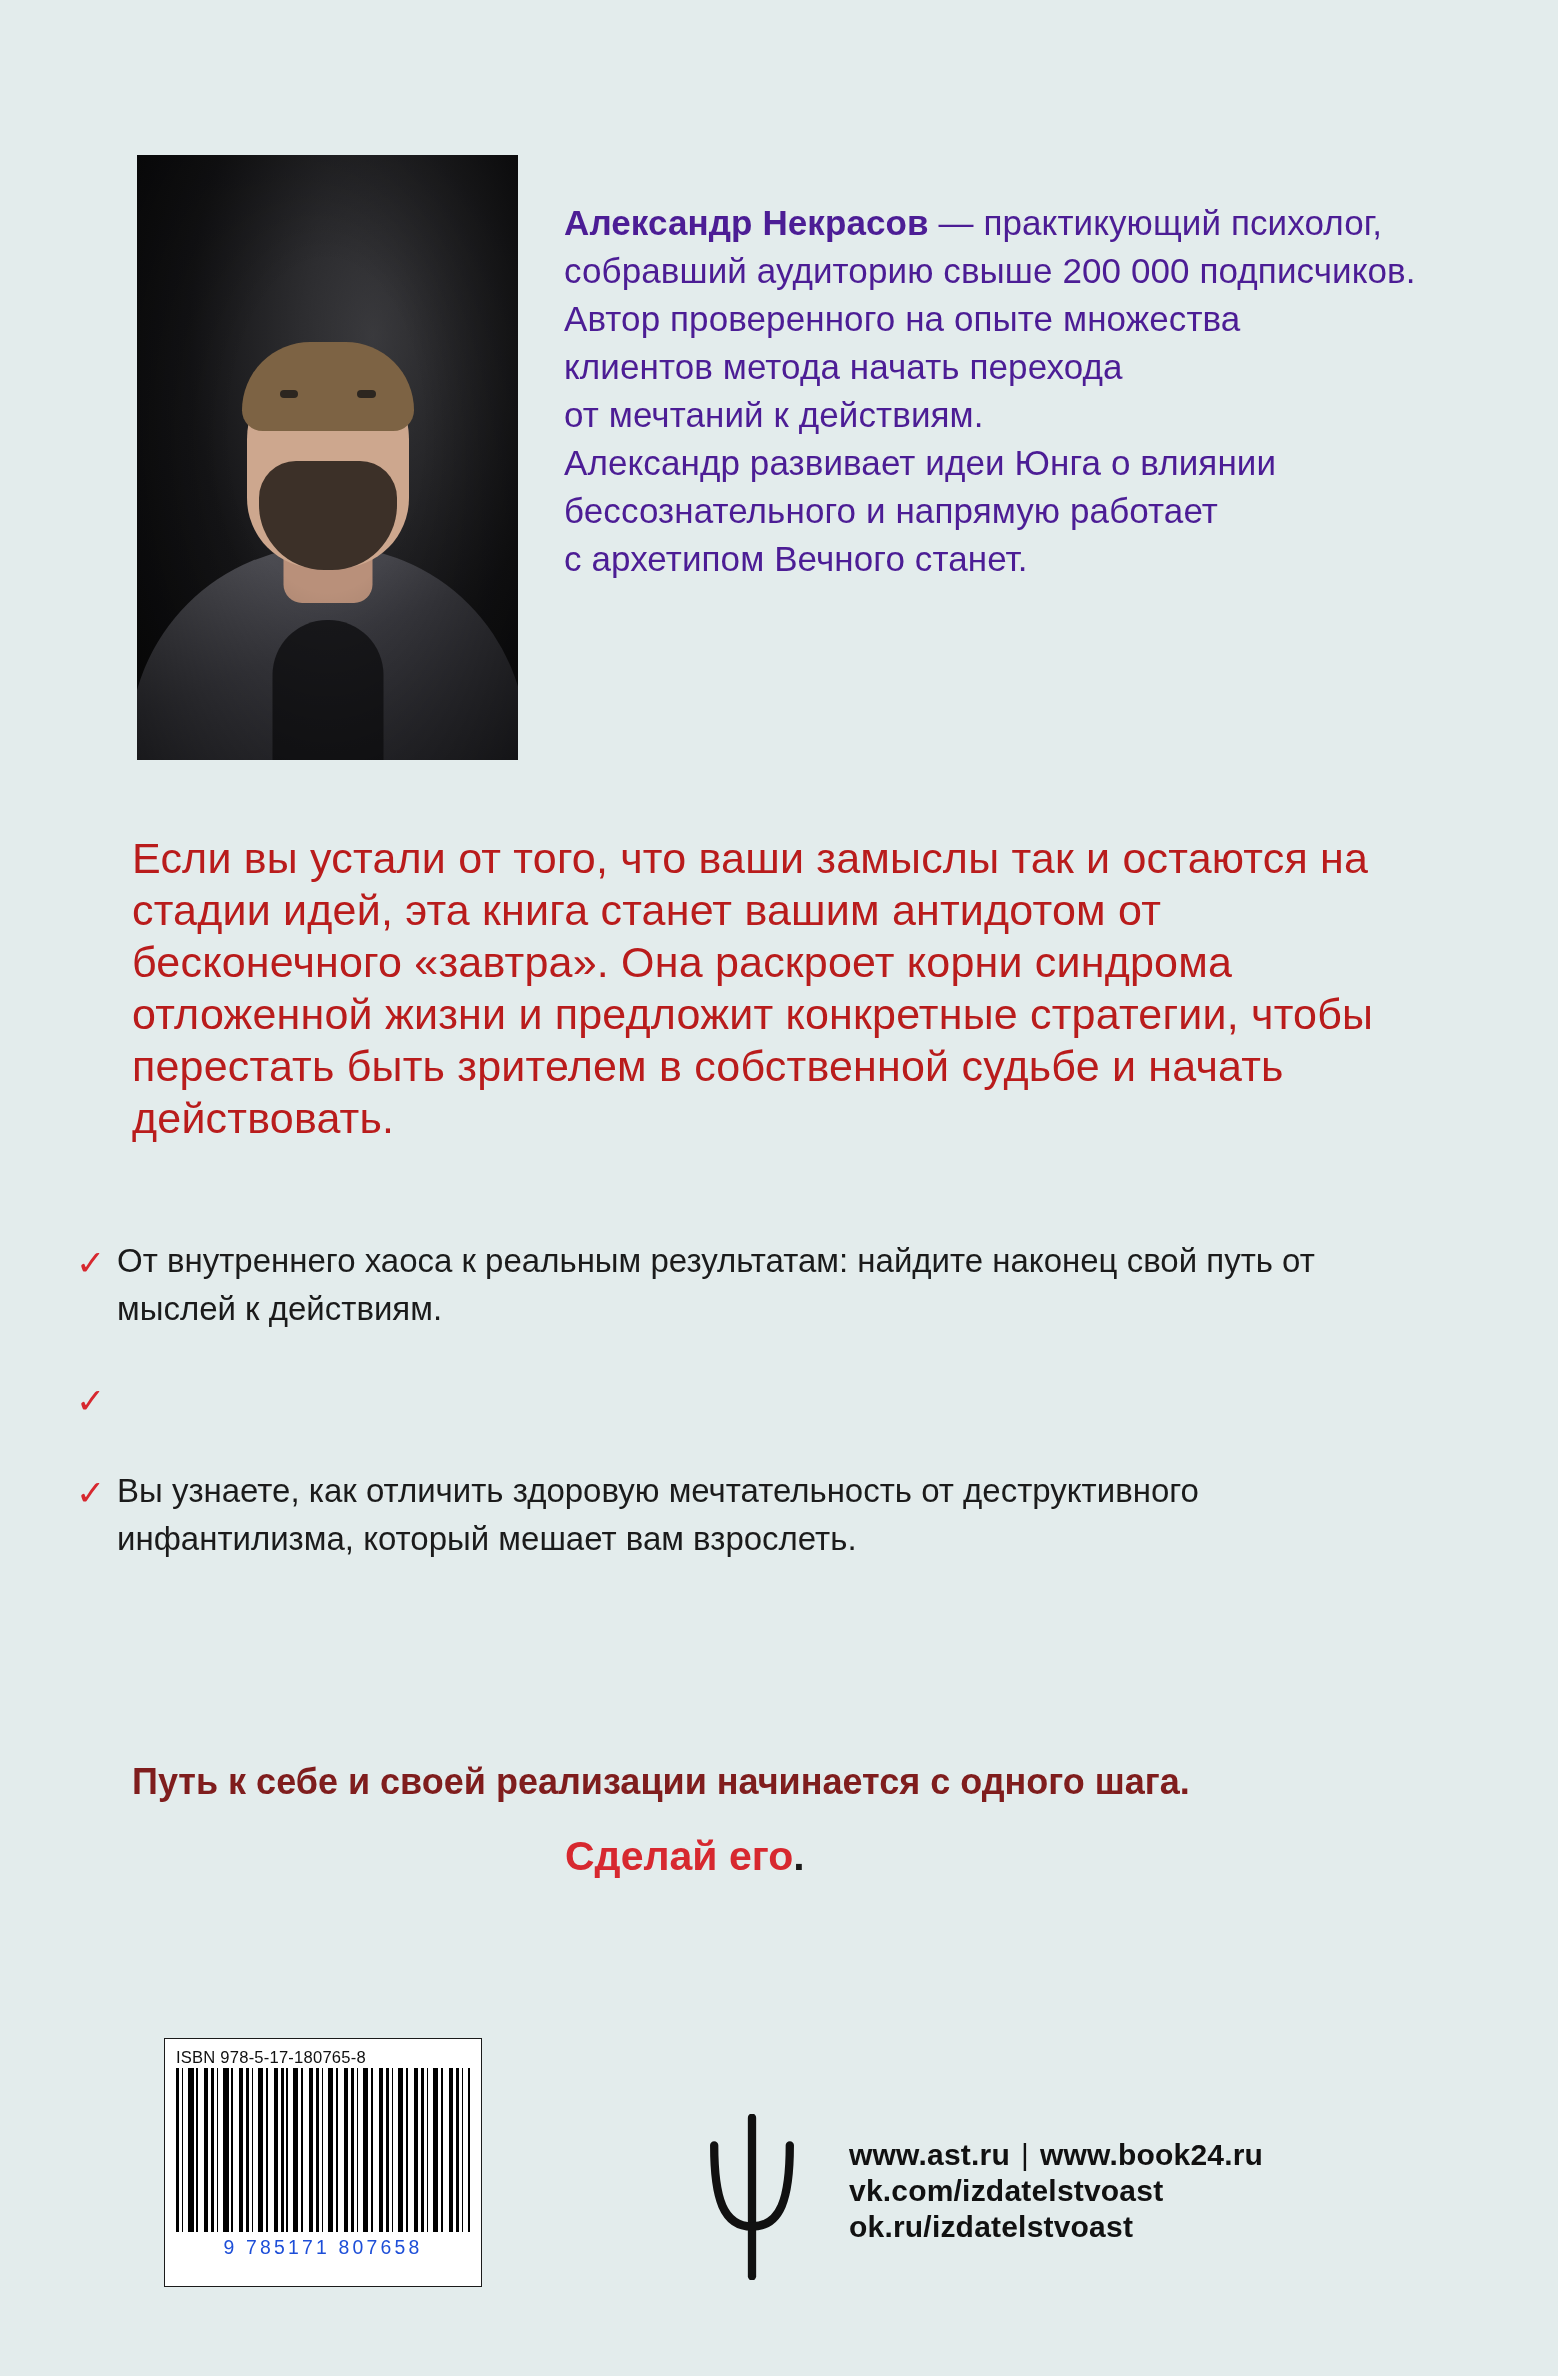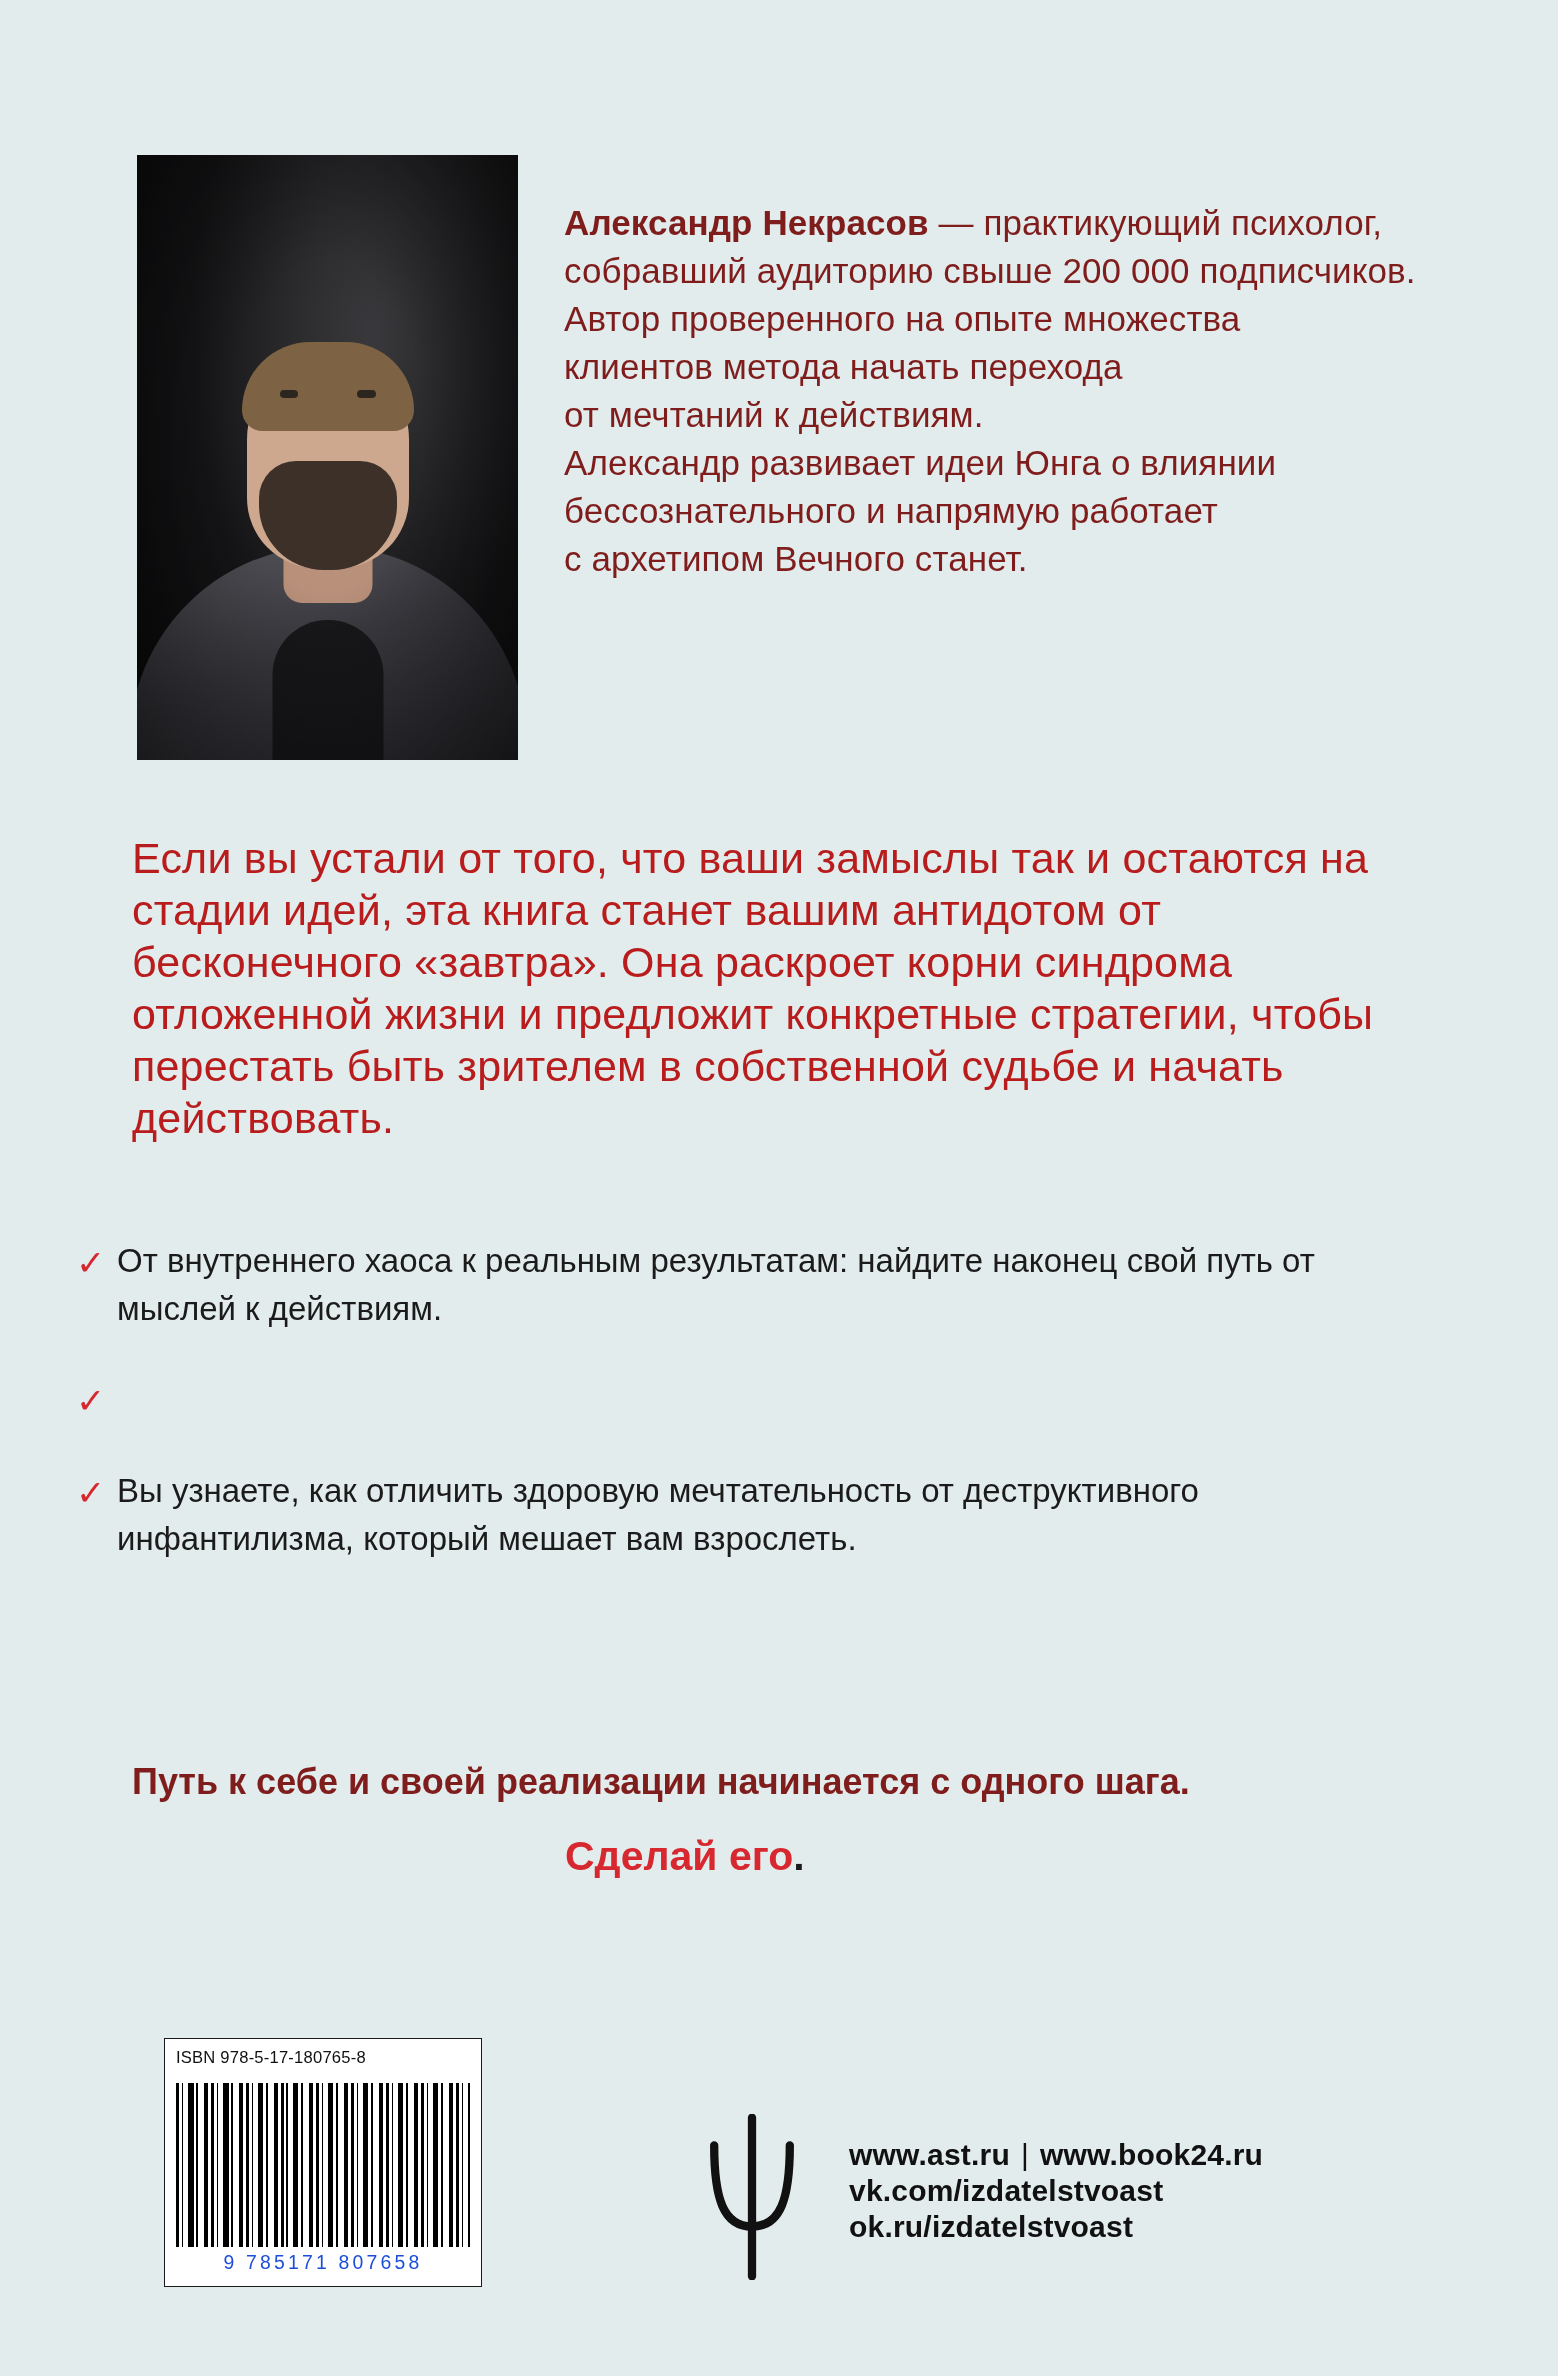"Александр Некрасов — практикующий" .author-text { color: #7f1d1d -> #4c1d95 }
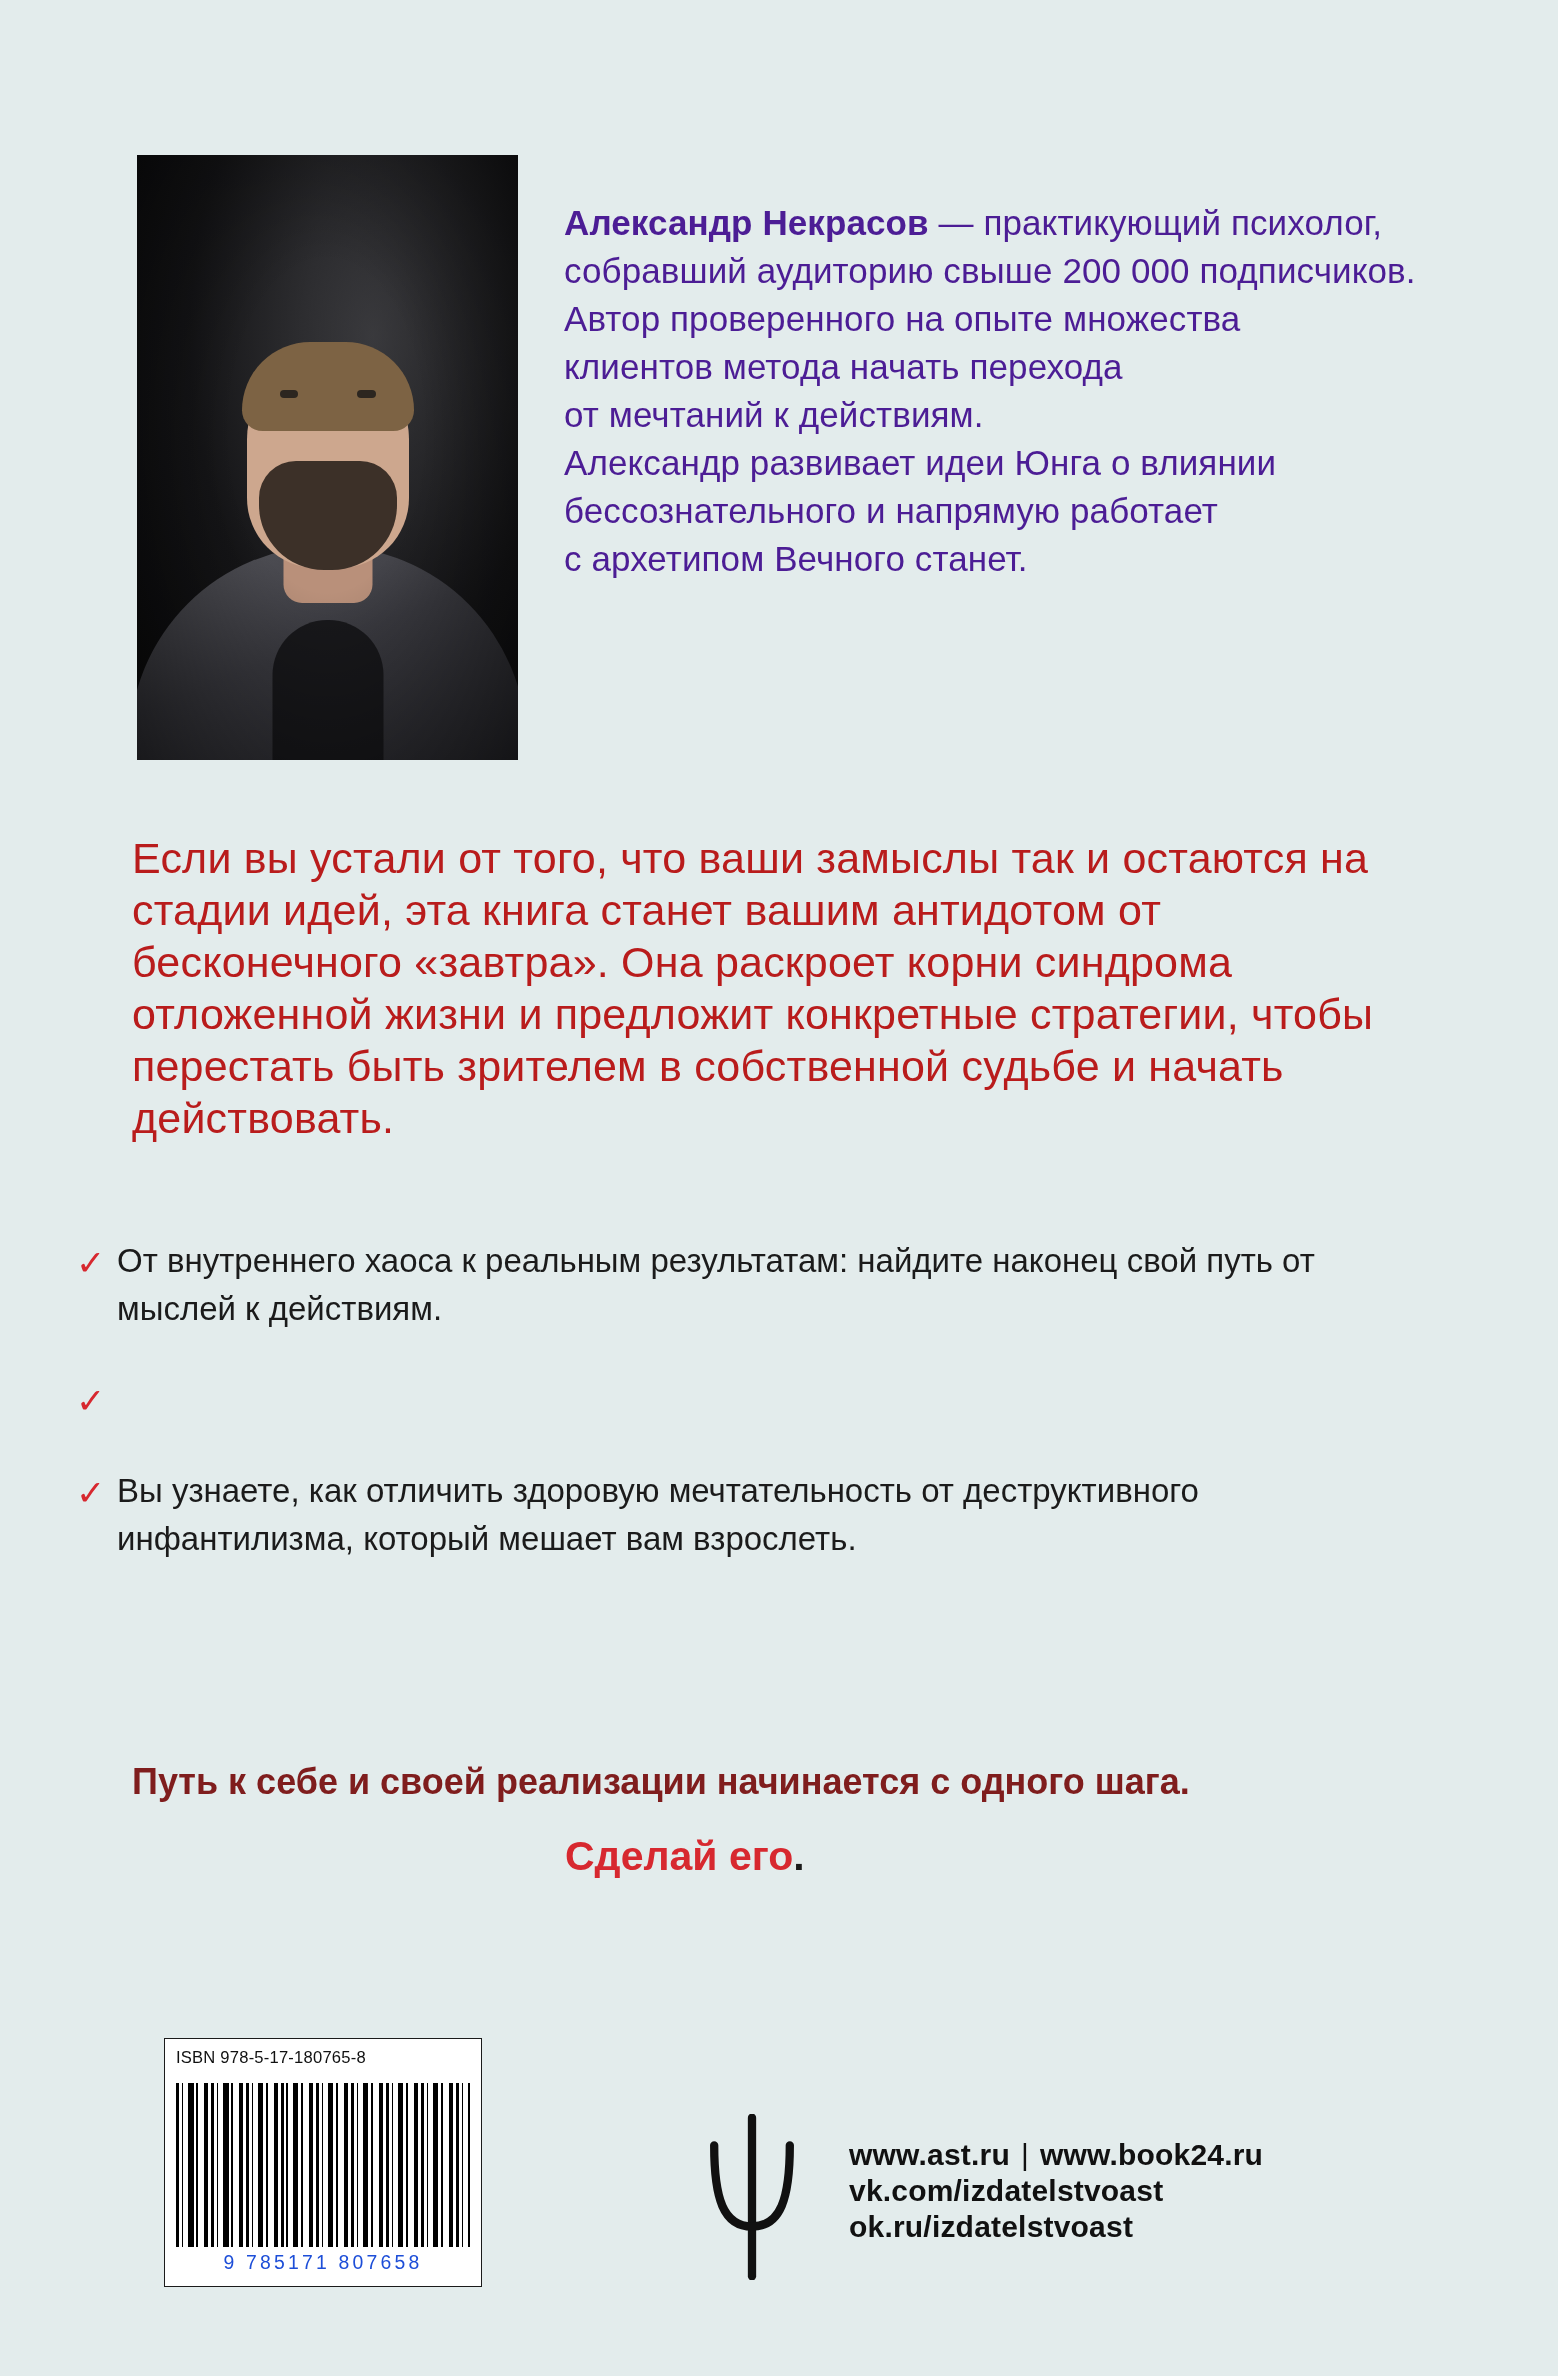"ISBN 978-5-17-180765-8" .barcode-isbn { margin-bottom: 15px -> 0 }
